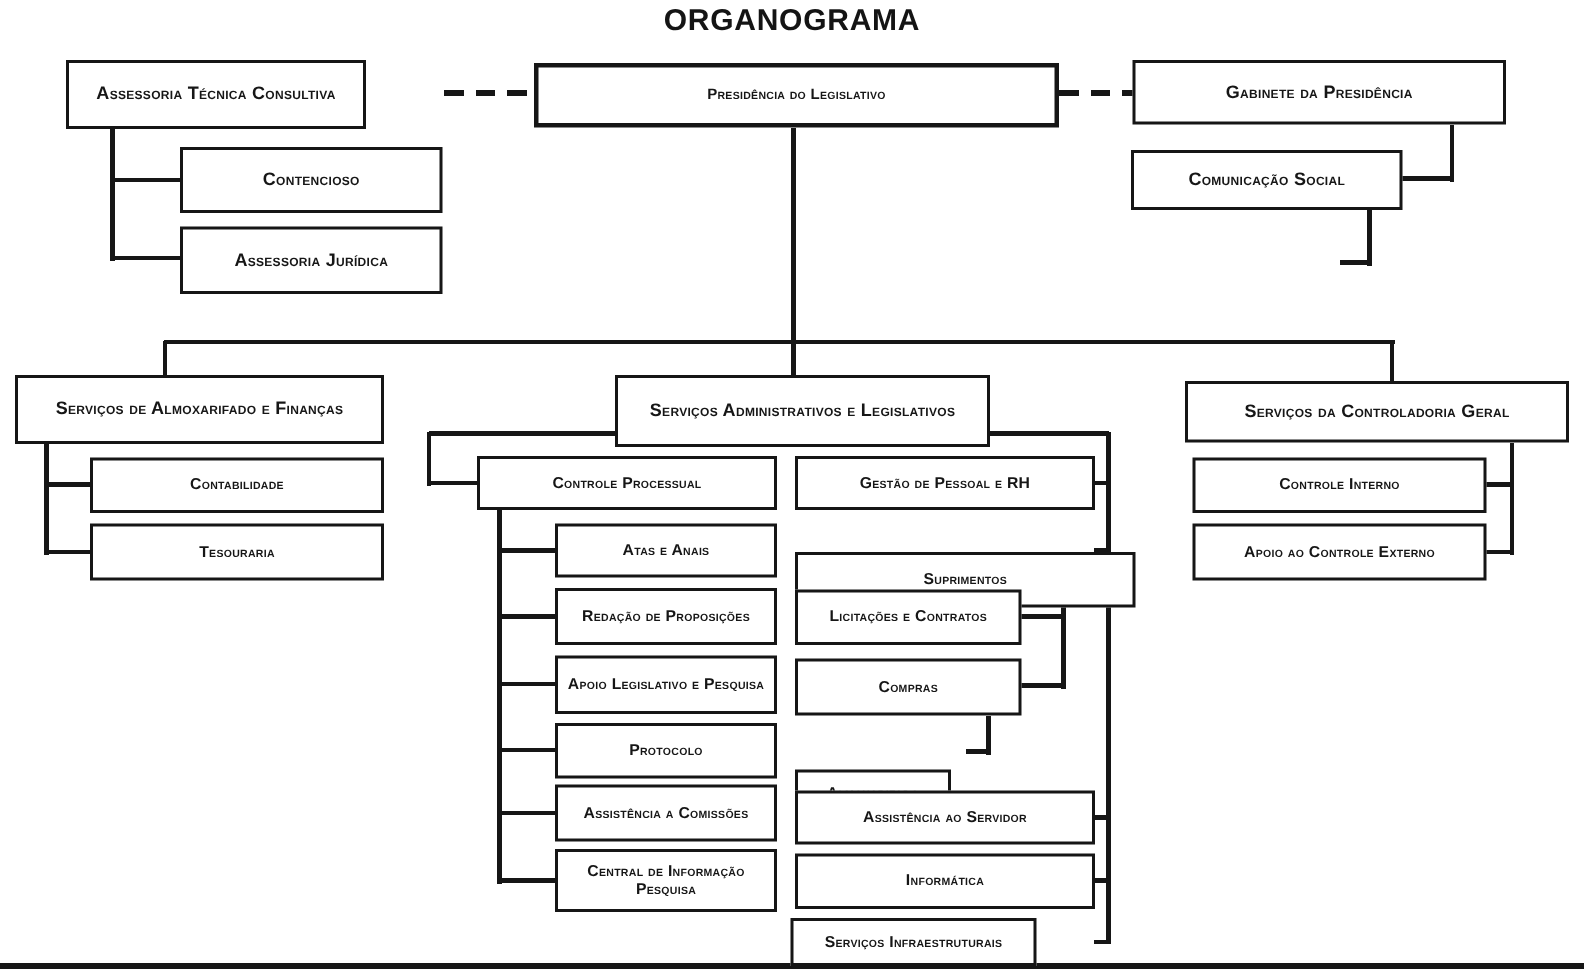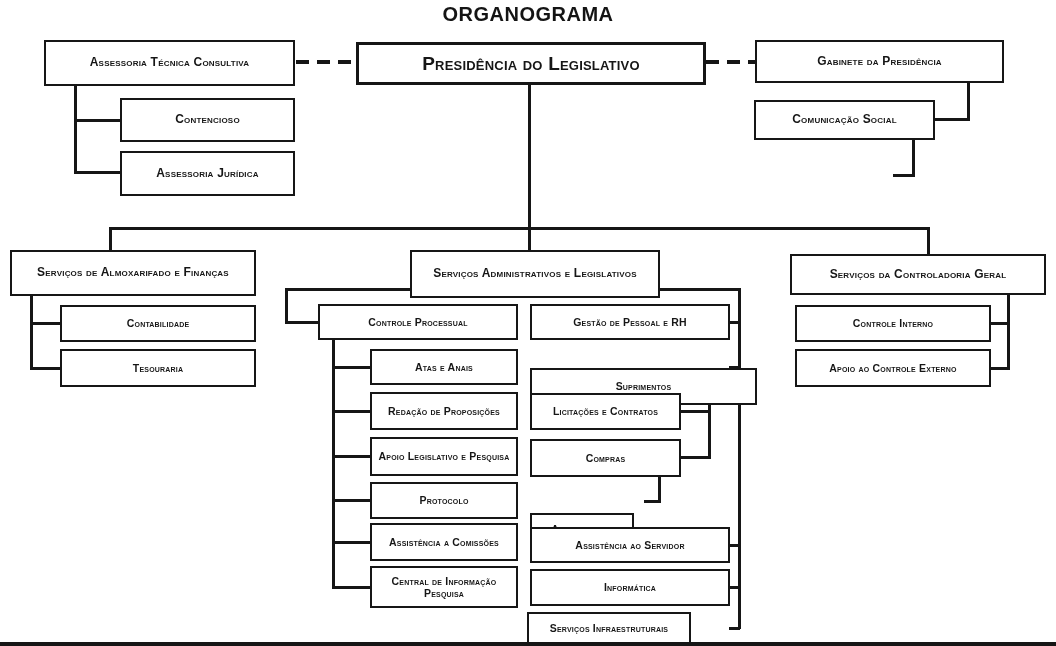"Assessoria Técnica Consultiva" #b-assessoria-tecnica { width: 251px -> 200px }
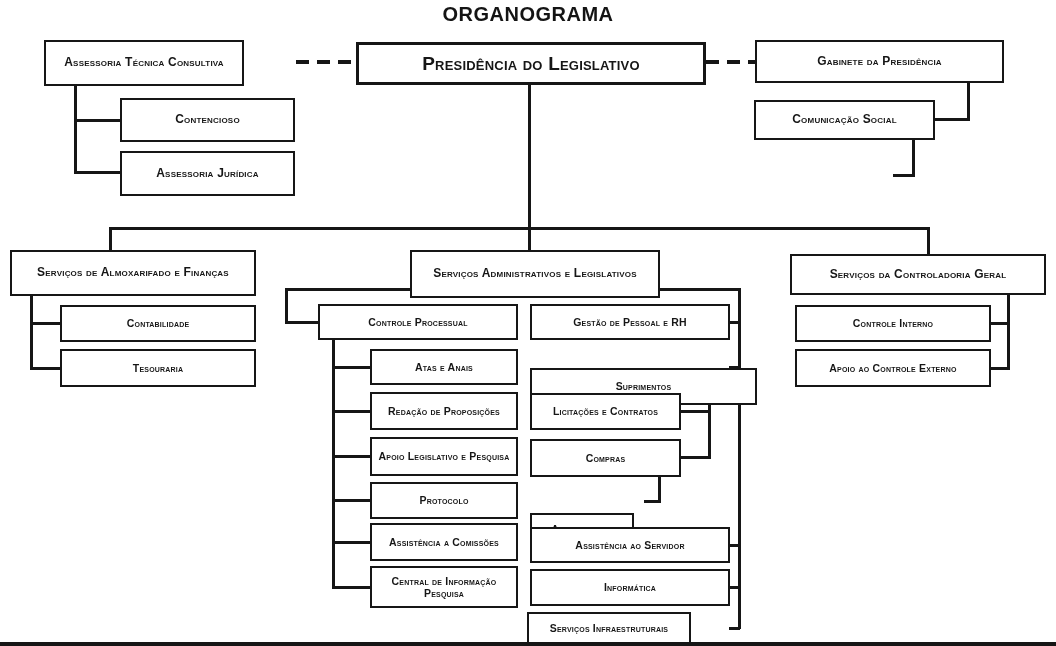"Presidência do Legislativo" #b-presidencia { font-size: 19px -> 10px }
